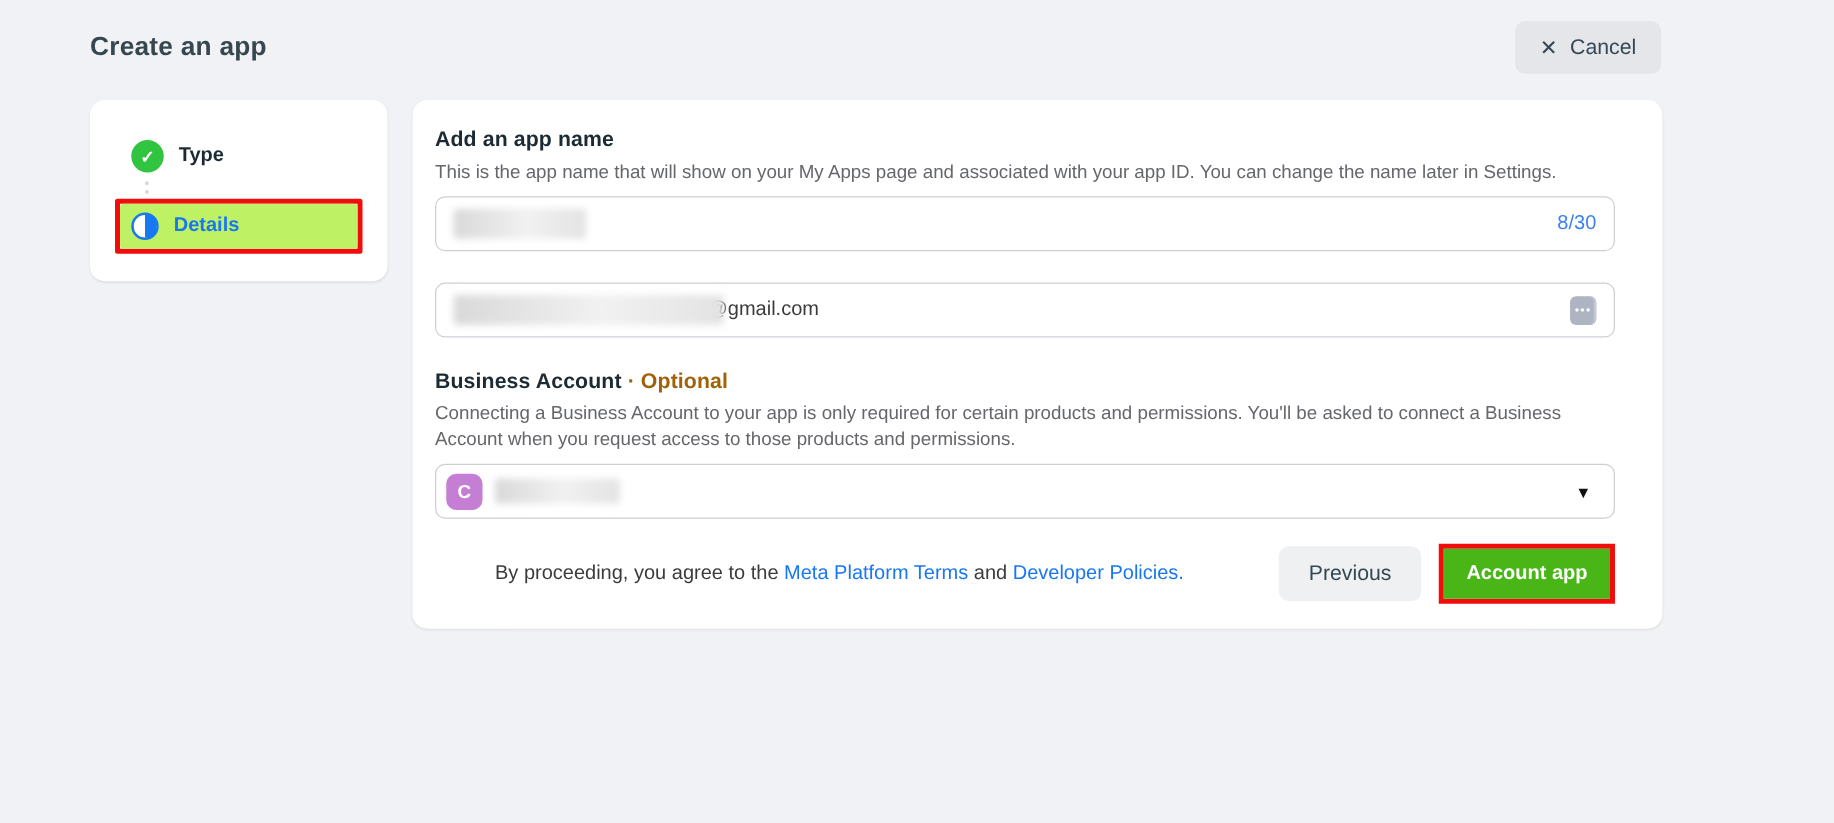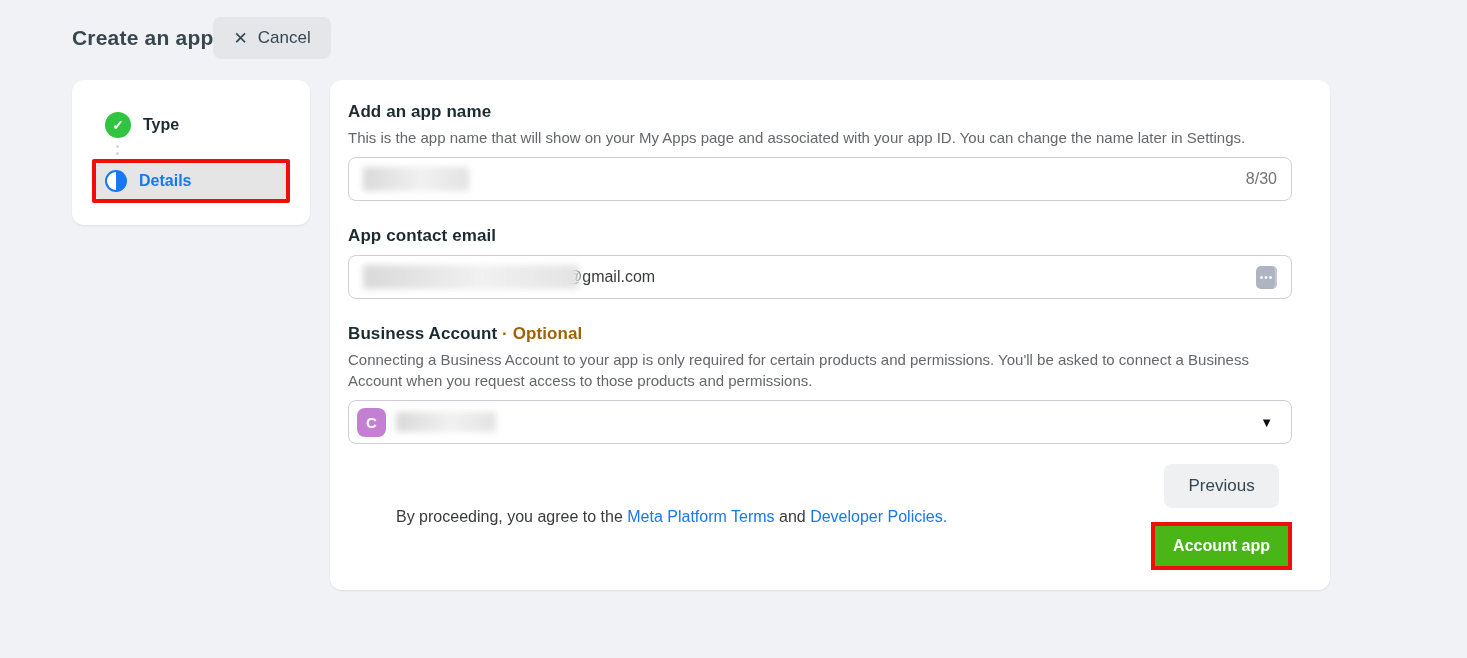"Create an app" .topbar { justify-content: none -> space-between }
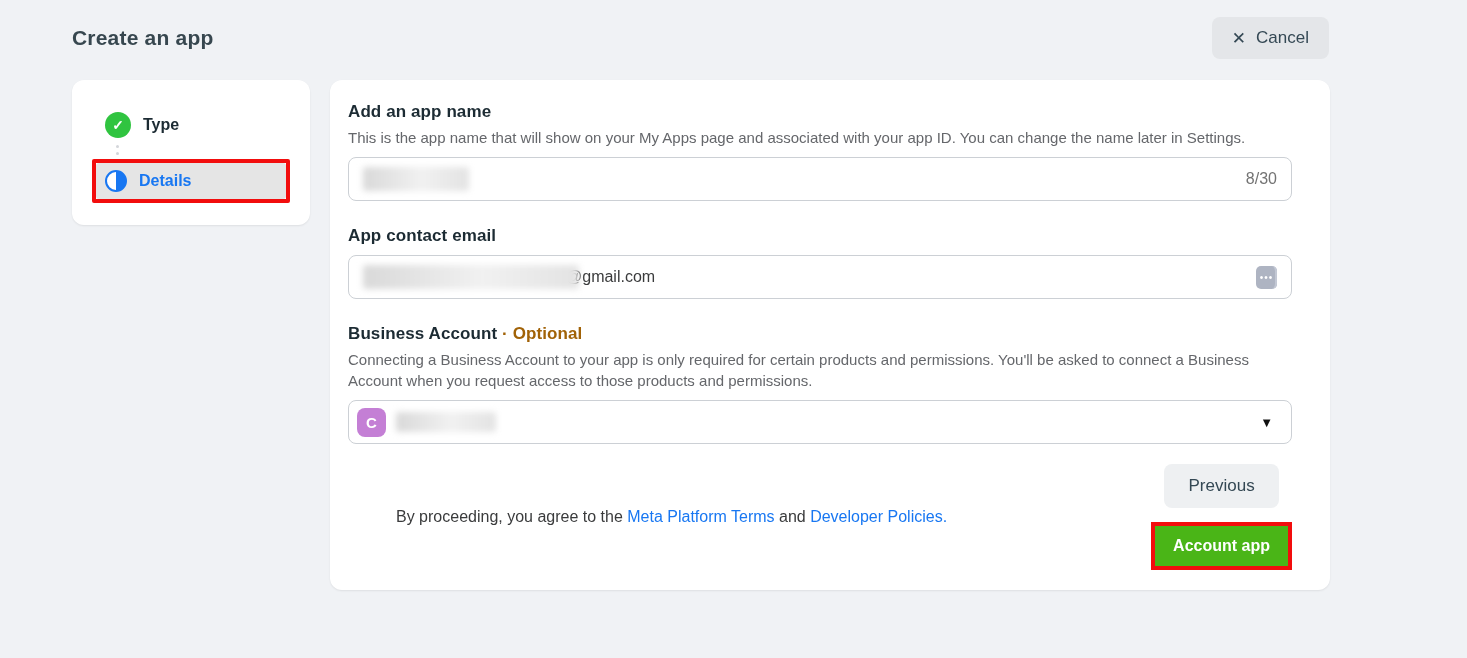"Details" .step-row.selected { background: #e5e5e5 -> #bef264 }
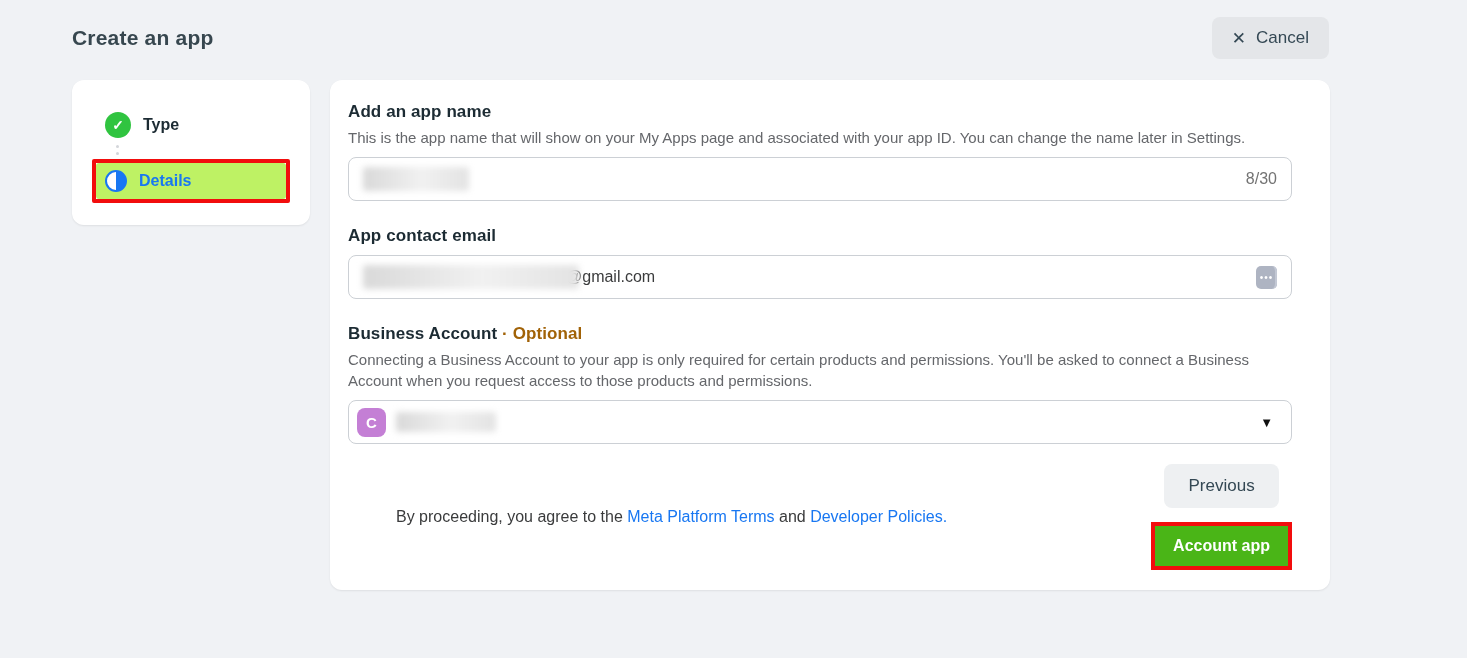"8/30" .char-counter { color: #737373 -> #3b82f6 }
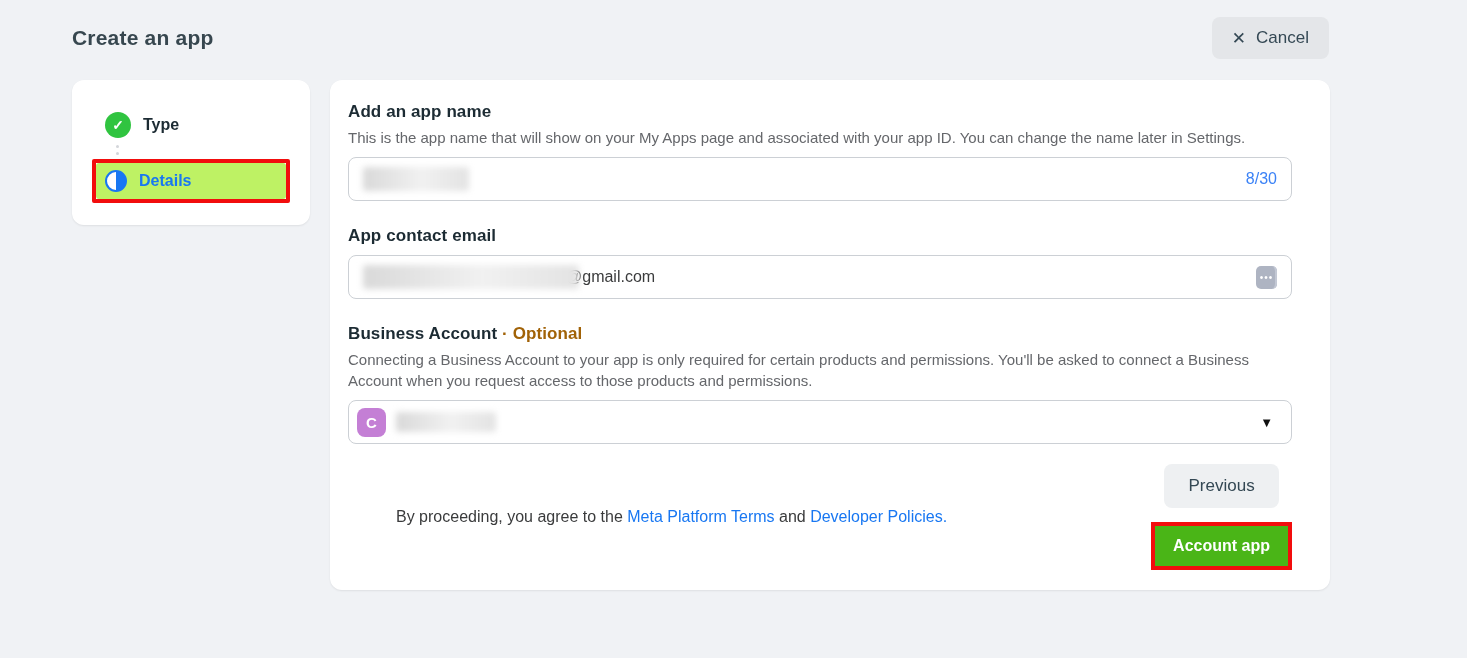"App contact email" h2 { html: <h2>App contact email</h2> -> none }
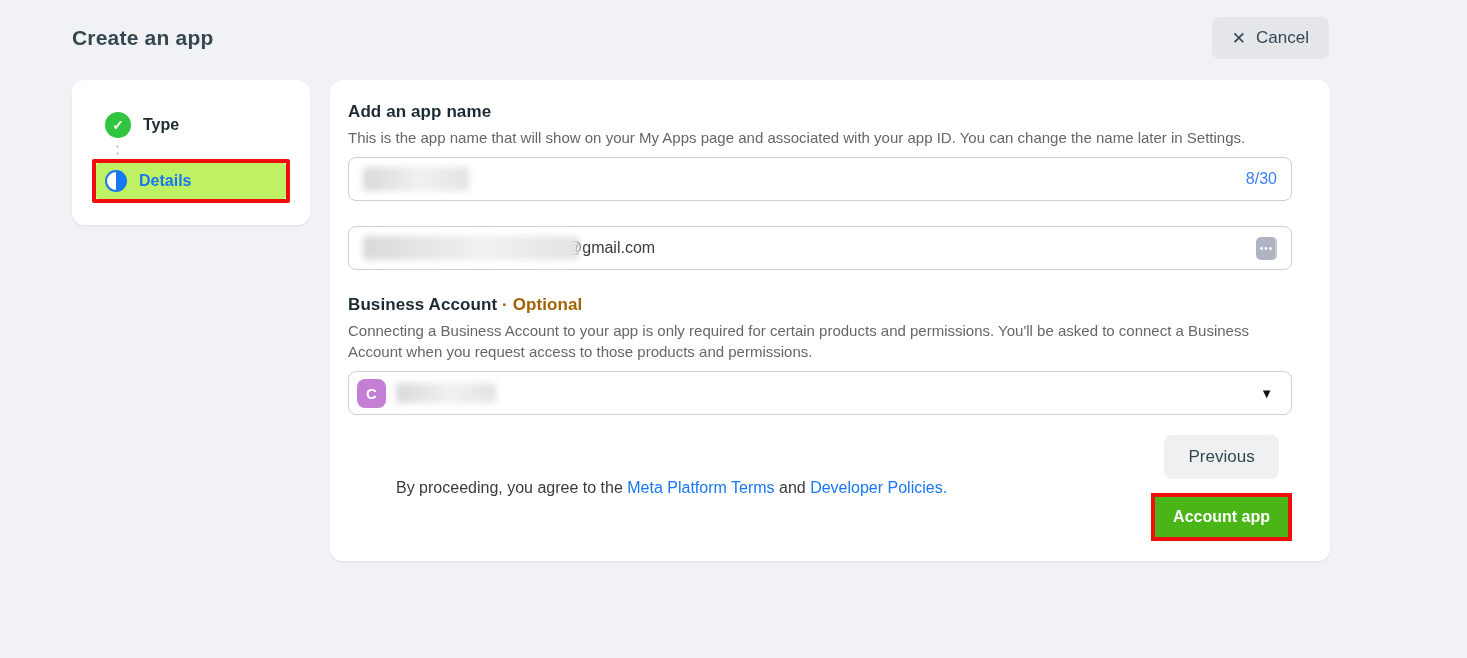"Previous" .footer-actions { flex-direction: column -> none }
